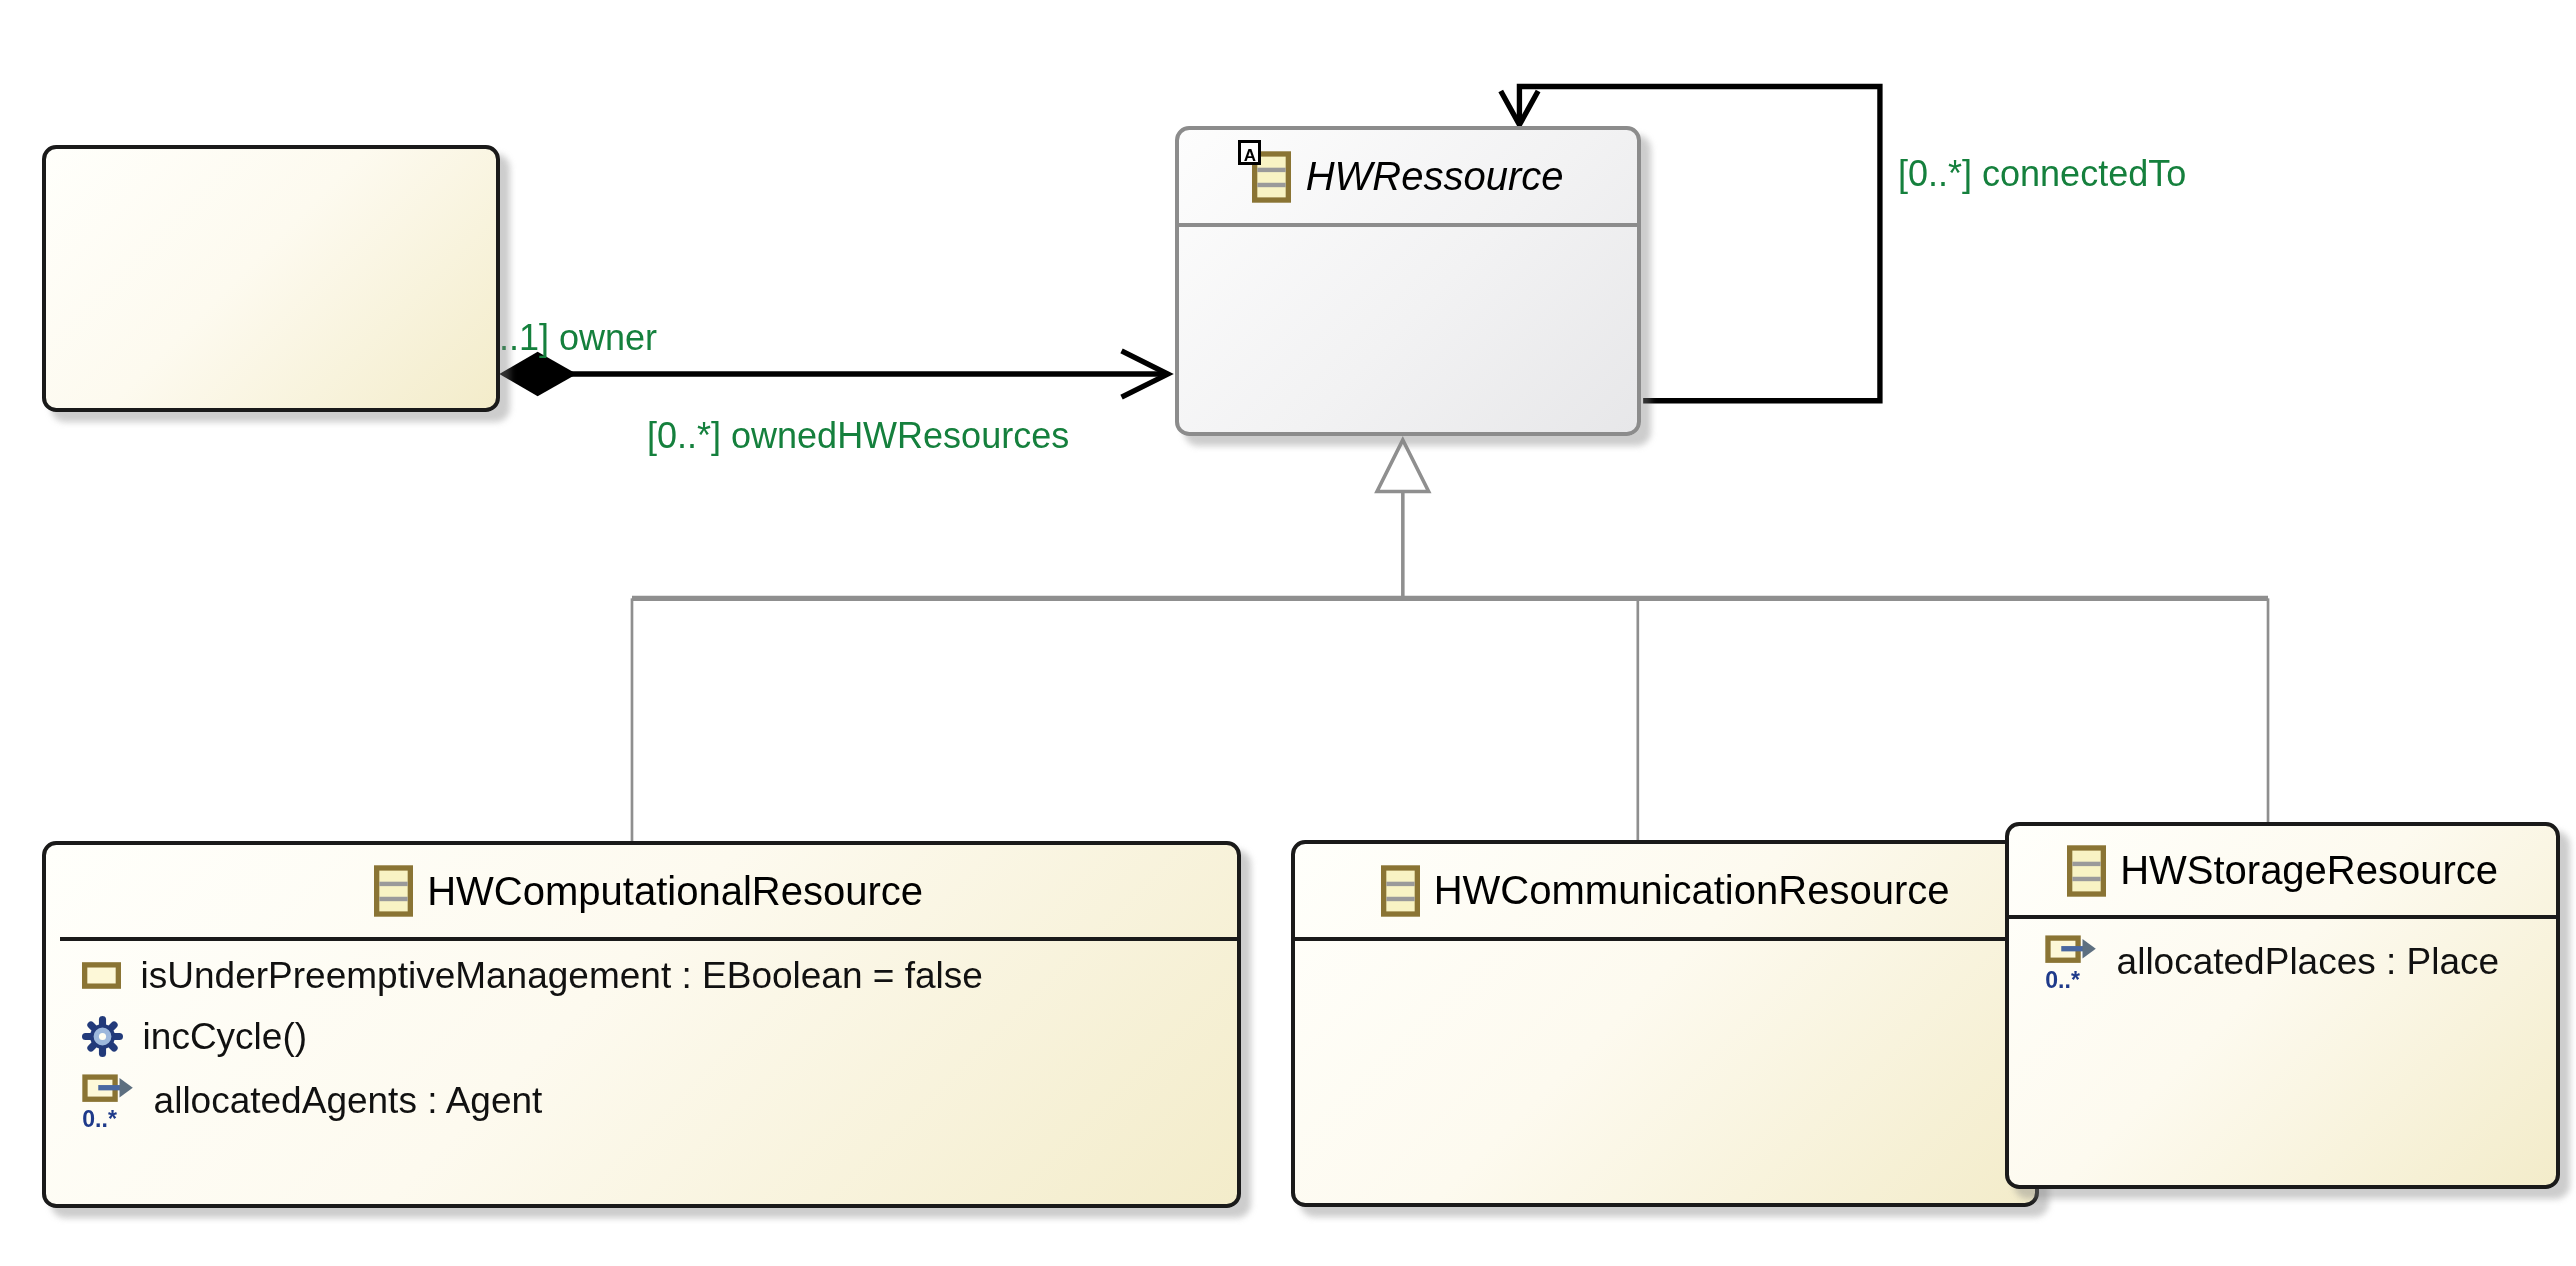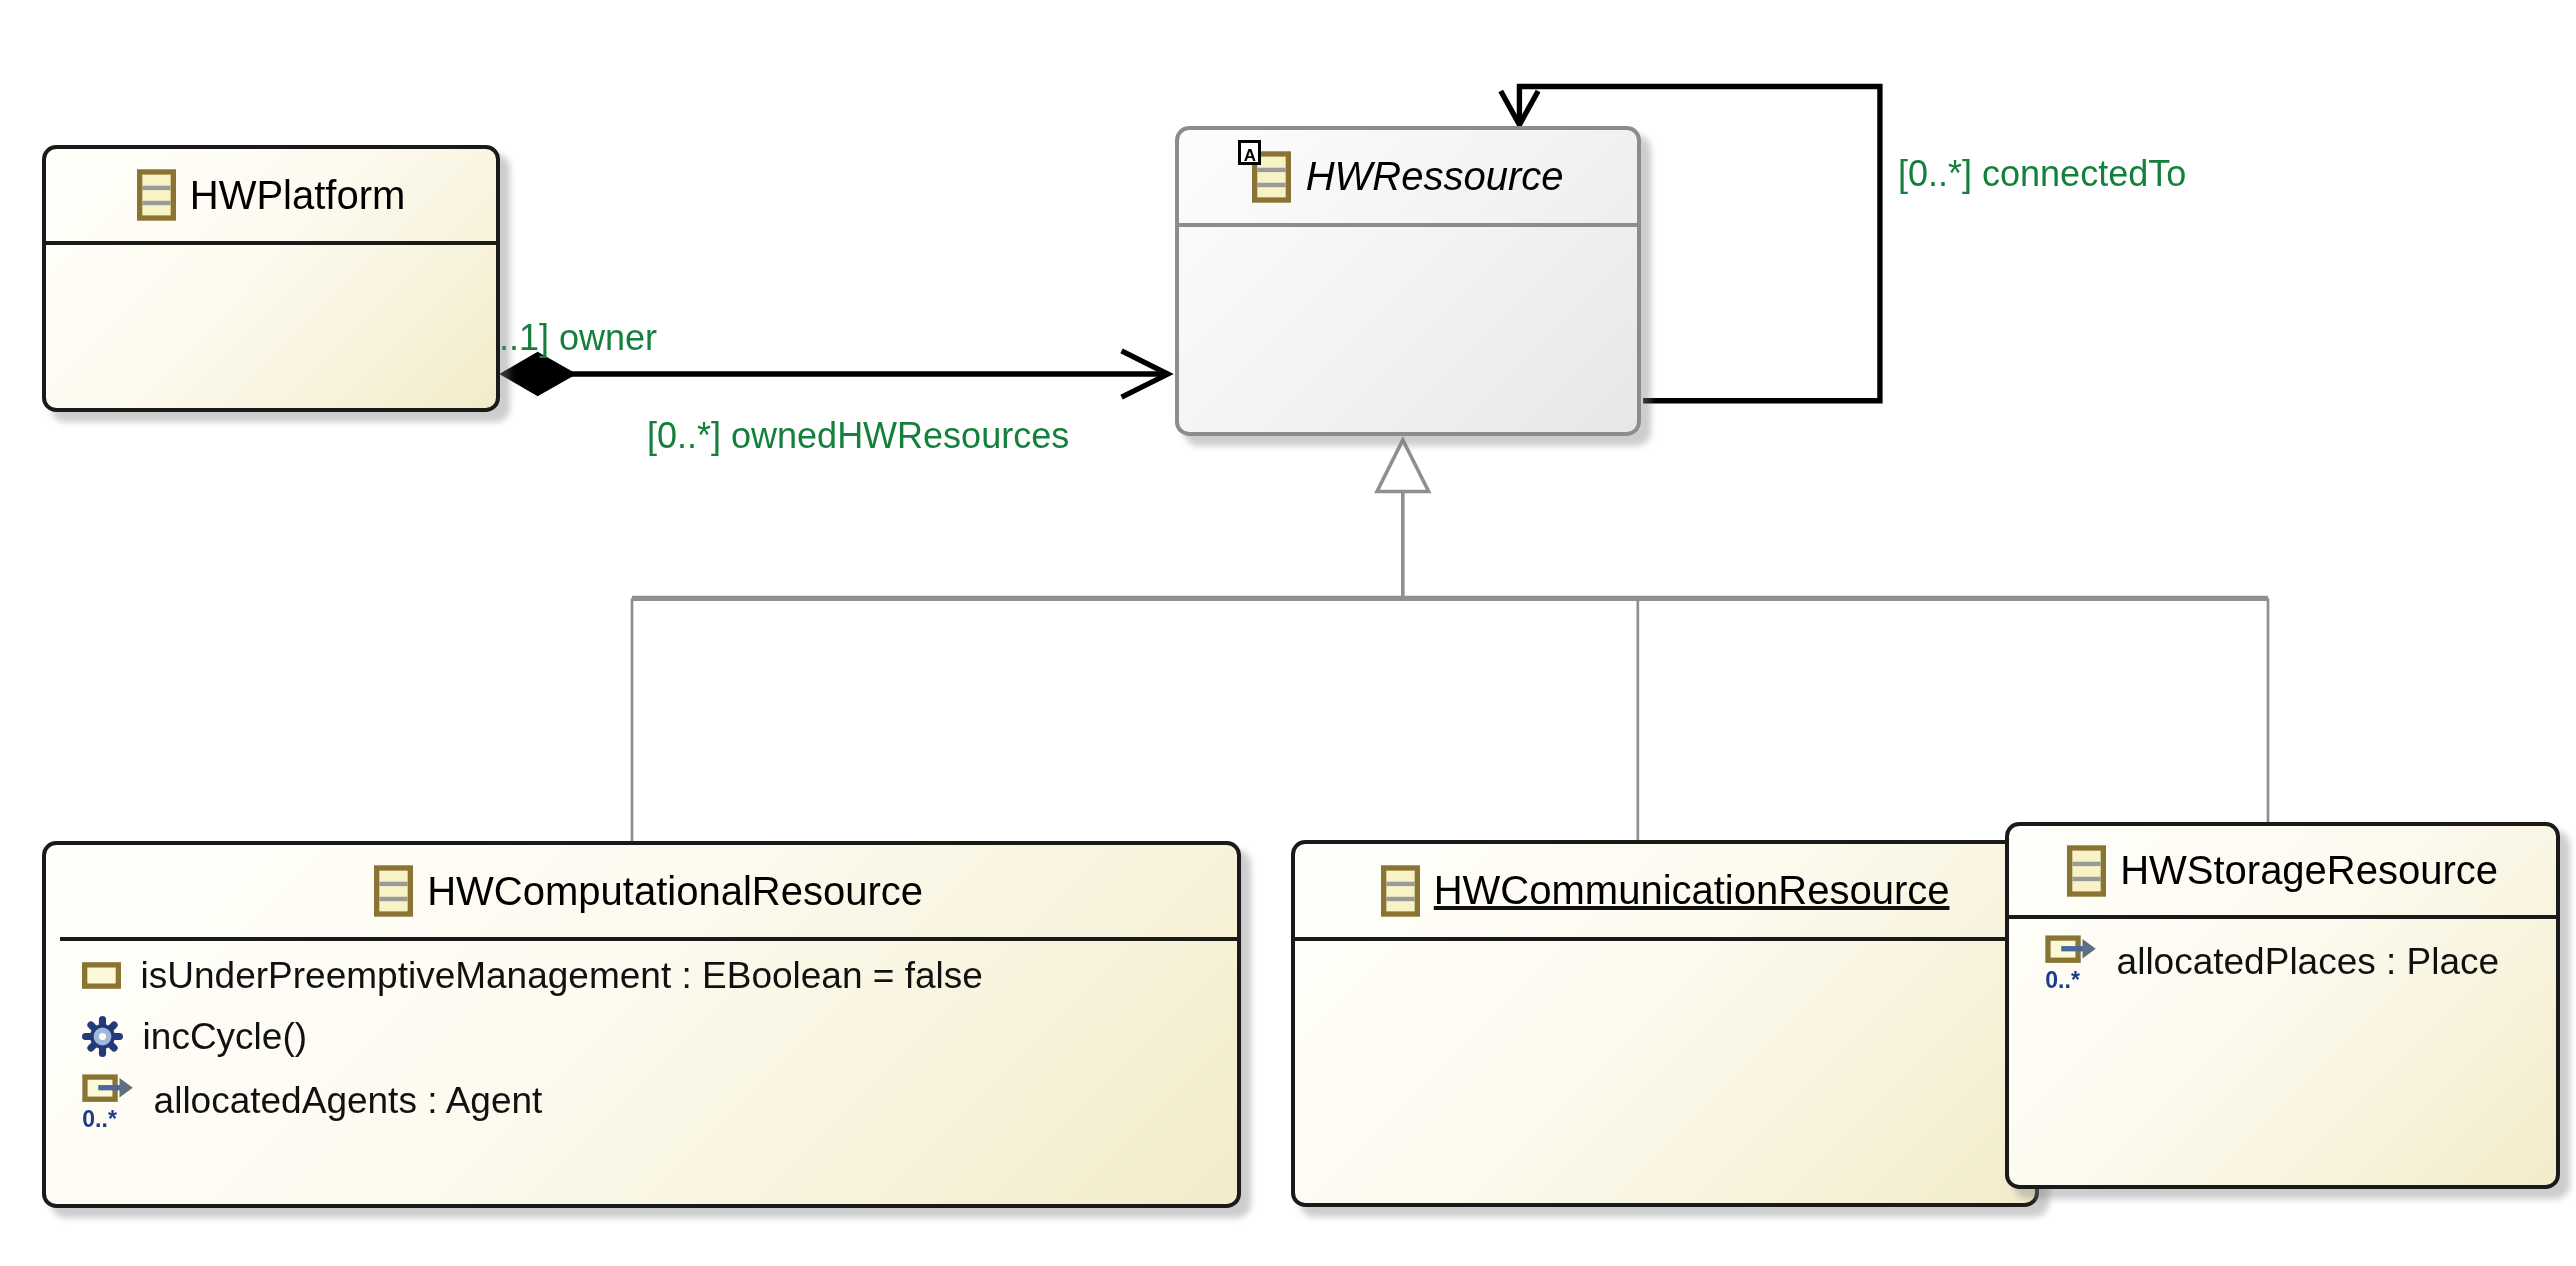"HWPlatform" div.class-header { html: <div> <span> <svg> <rect></rect> <line></line> <line></line> </svg> </span> <span>HWPlatform</span> </div> -> none }
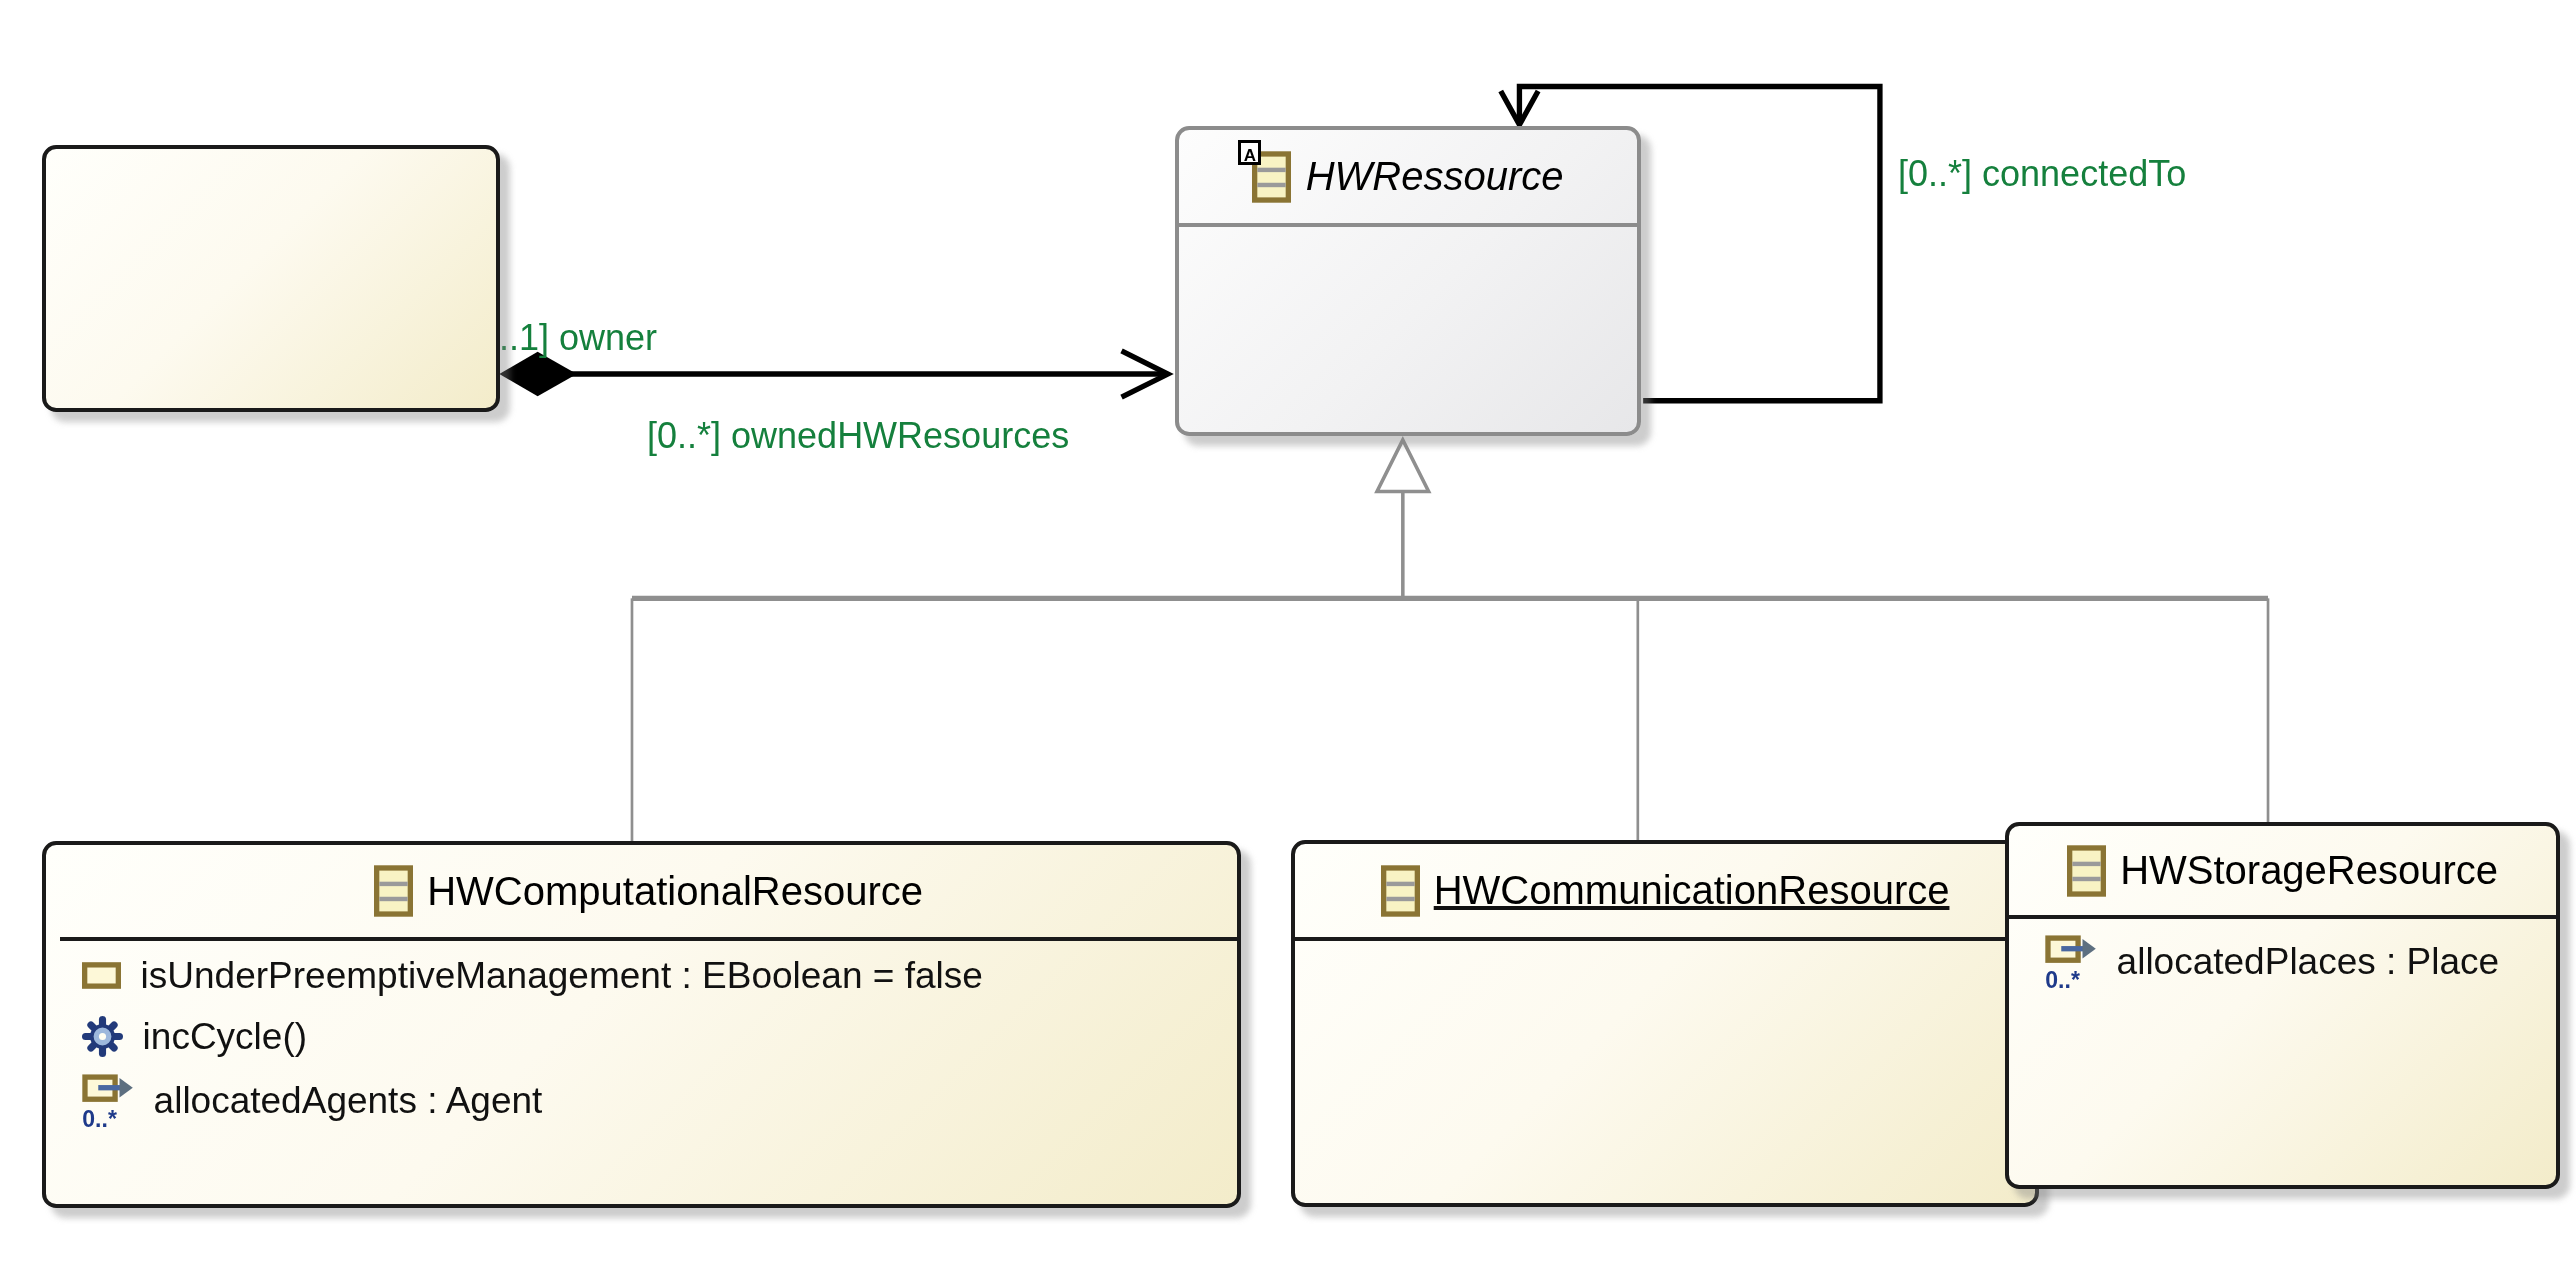"HWCommunicationResource" div.uml-class { text-decoration: underline -> none }
